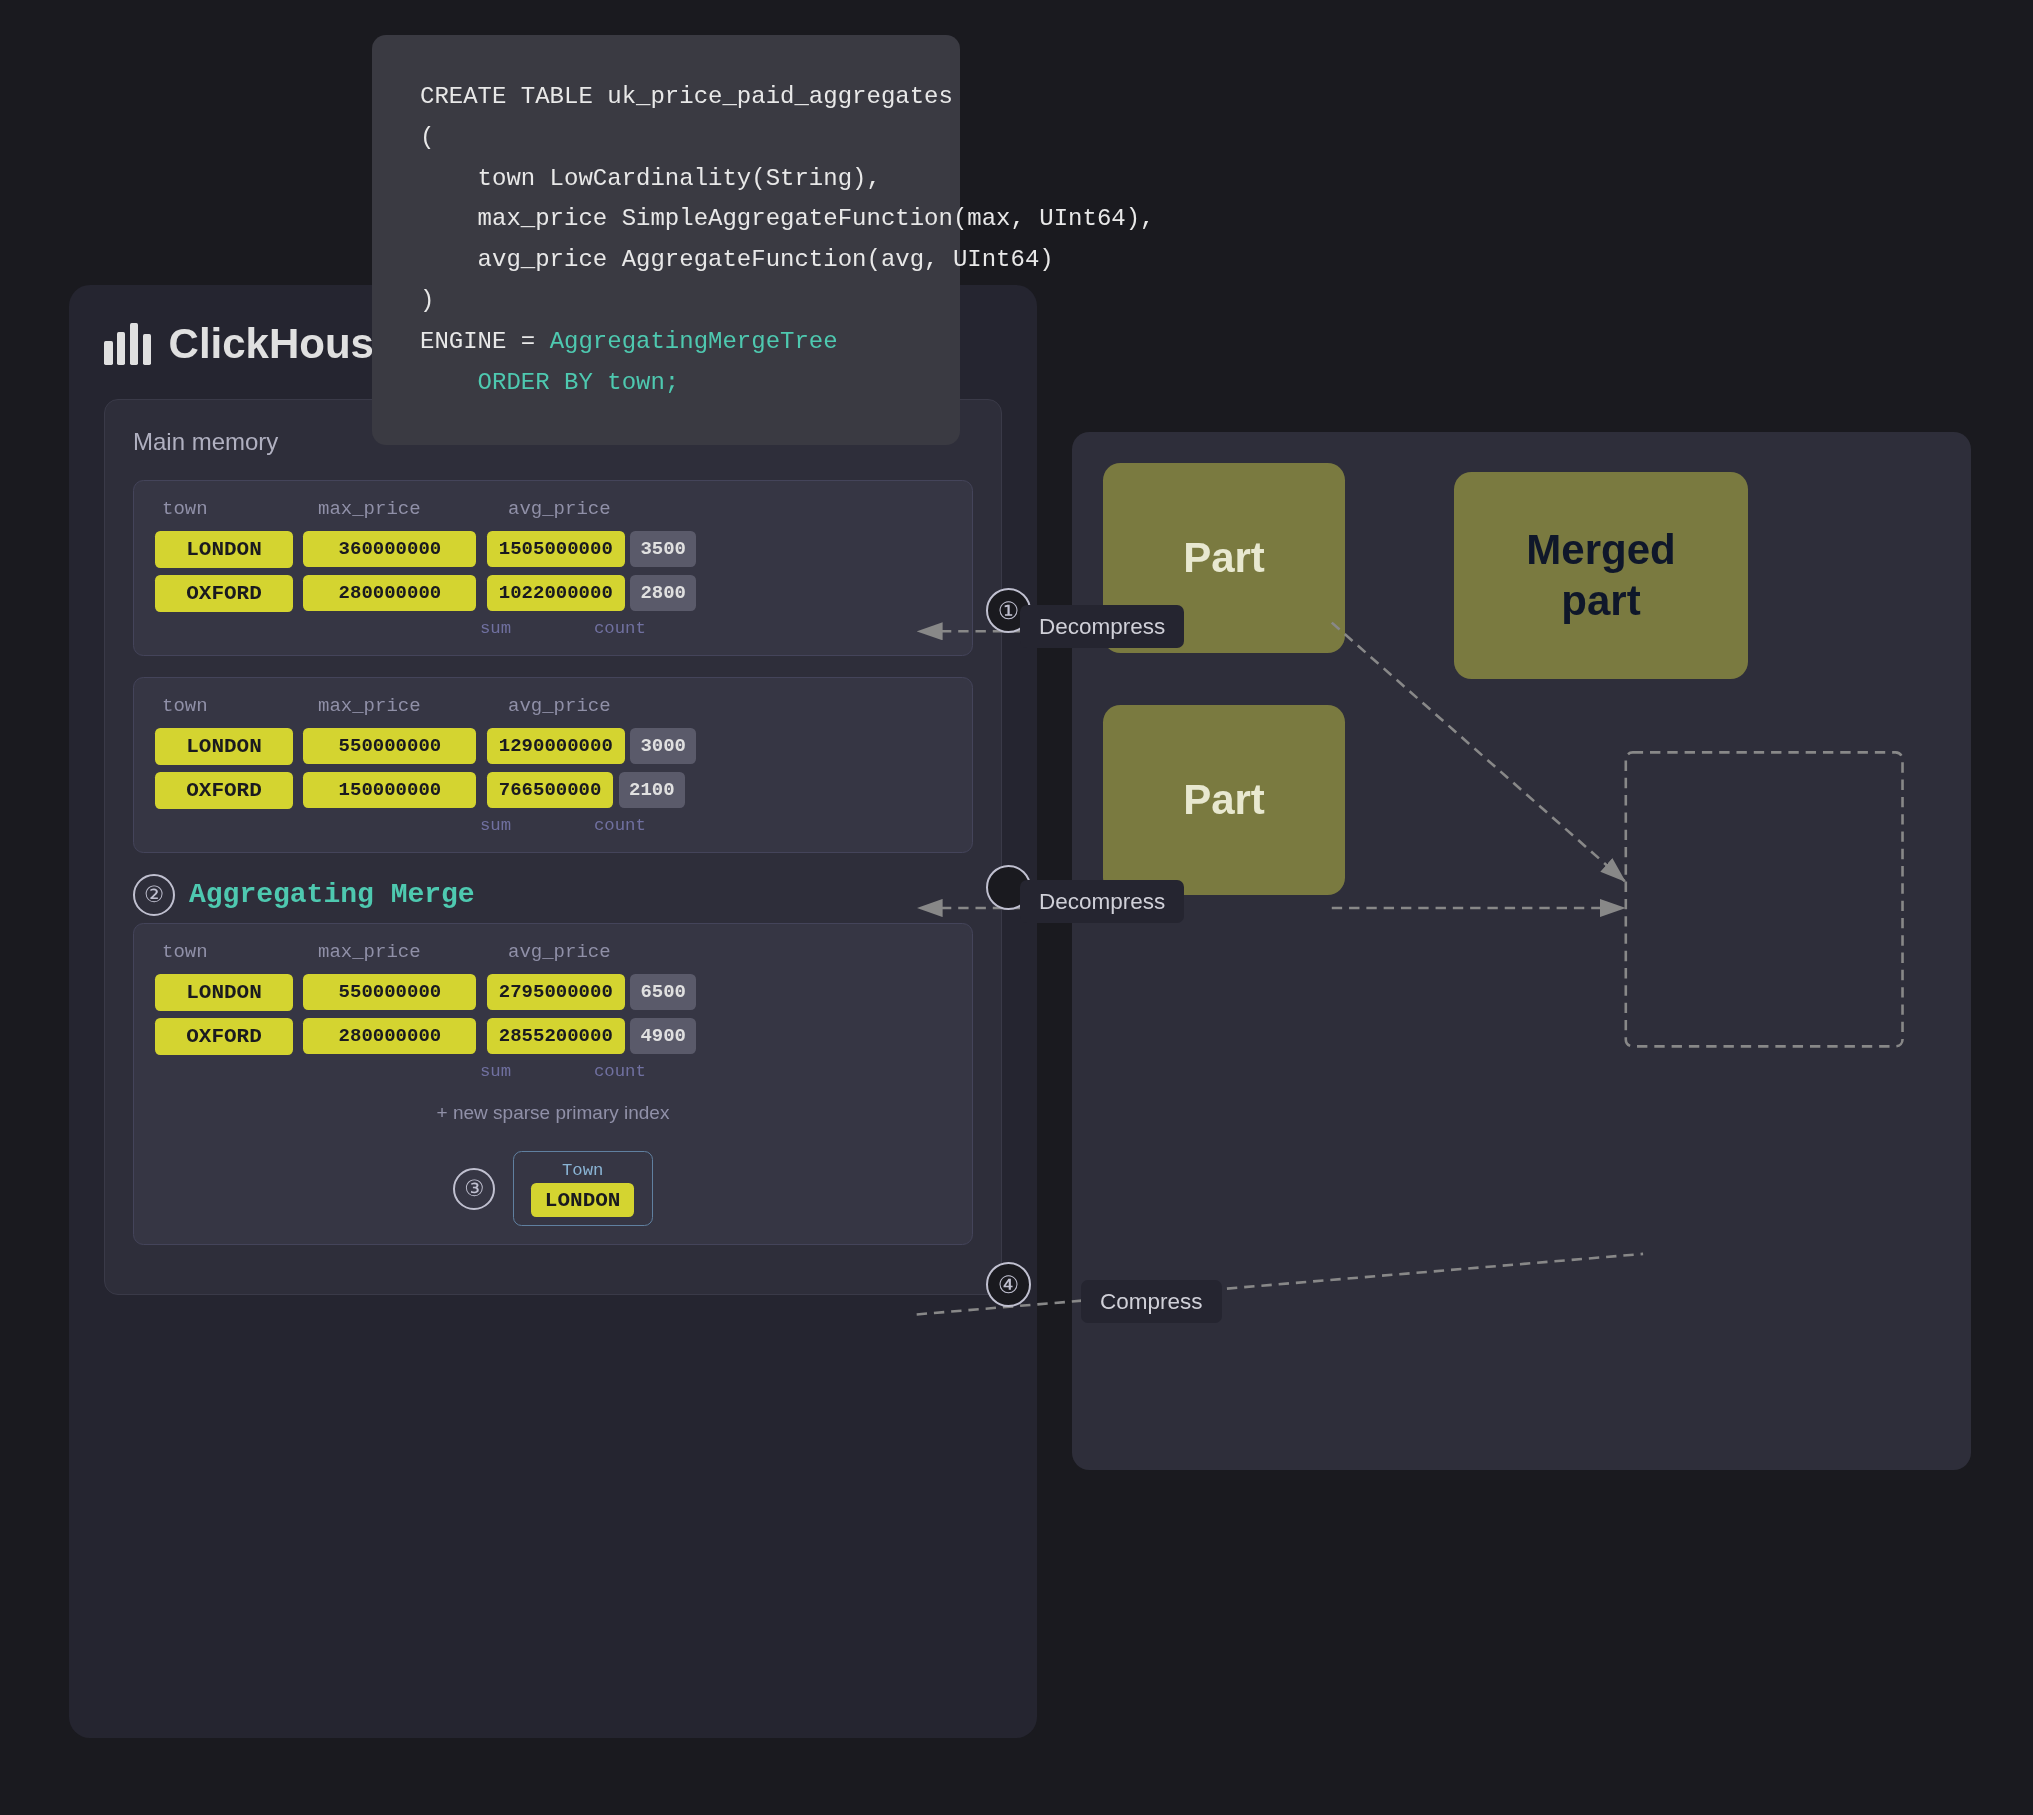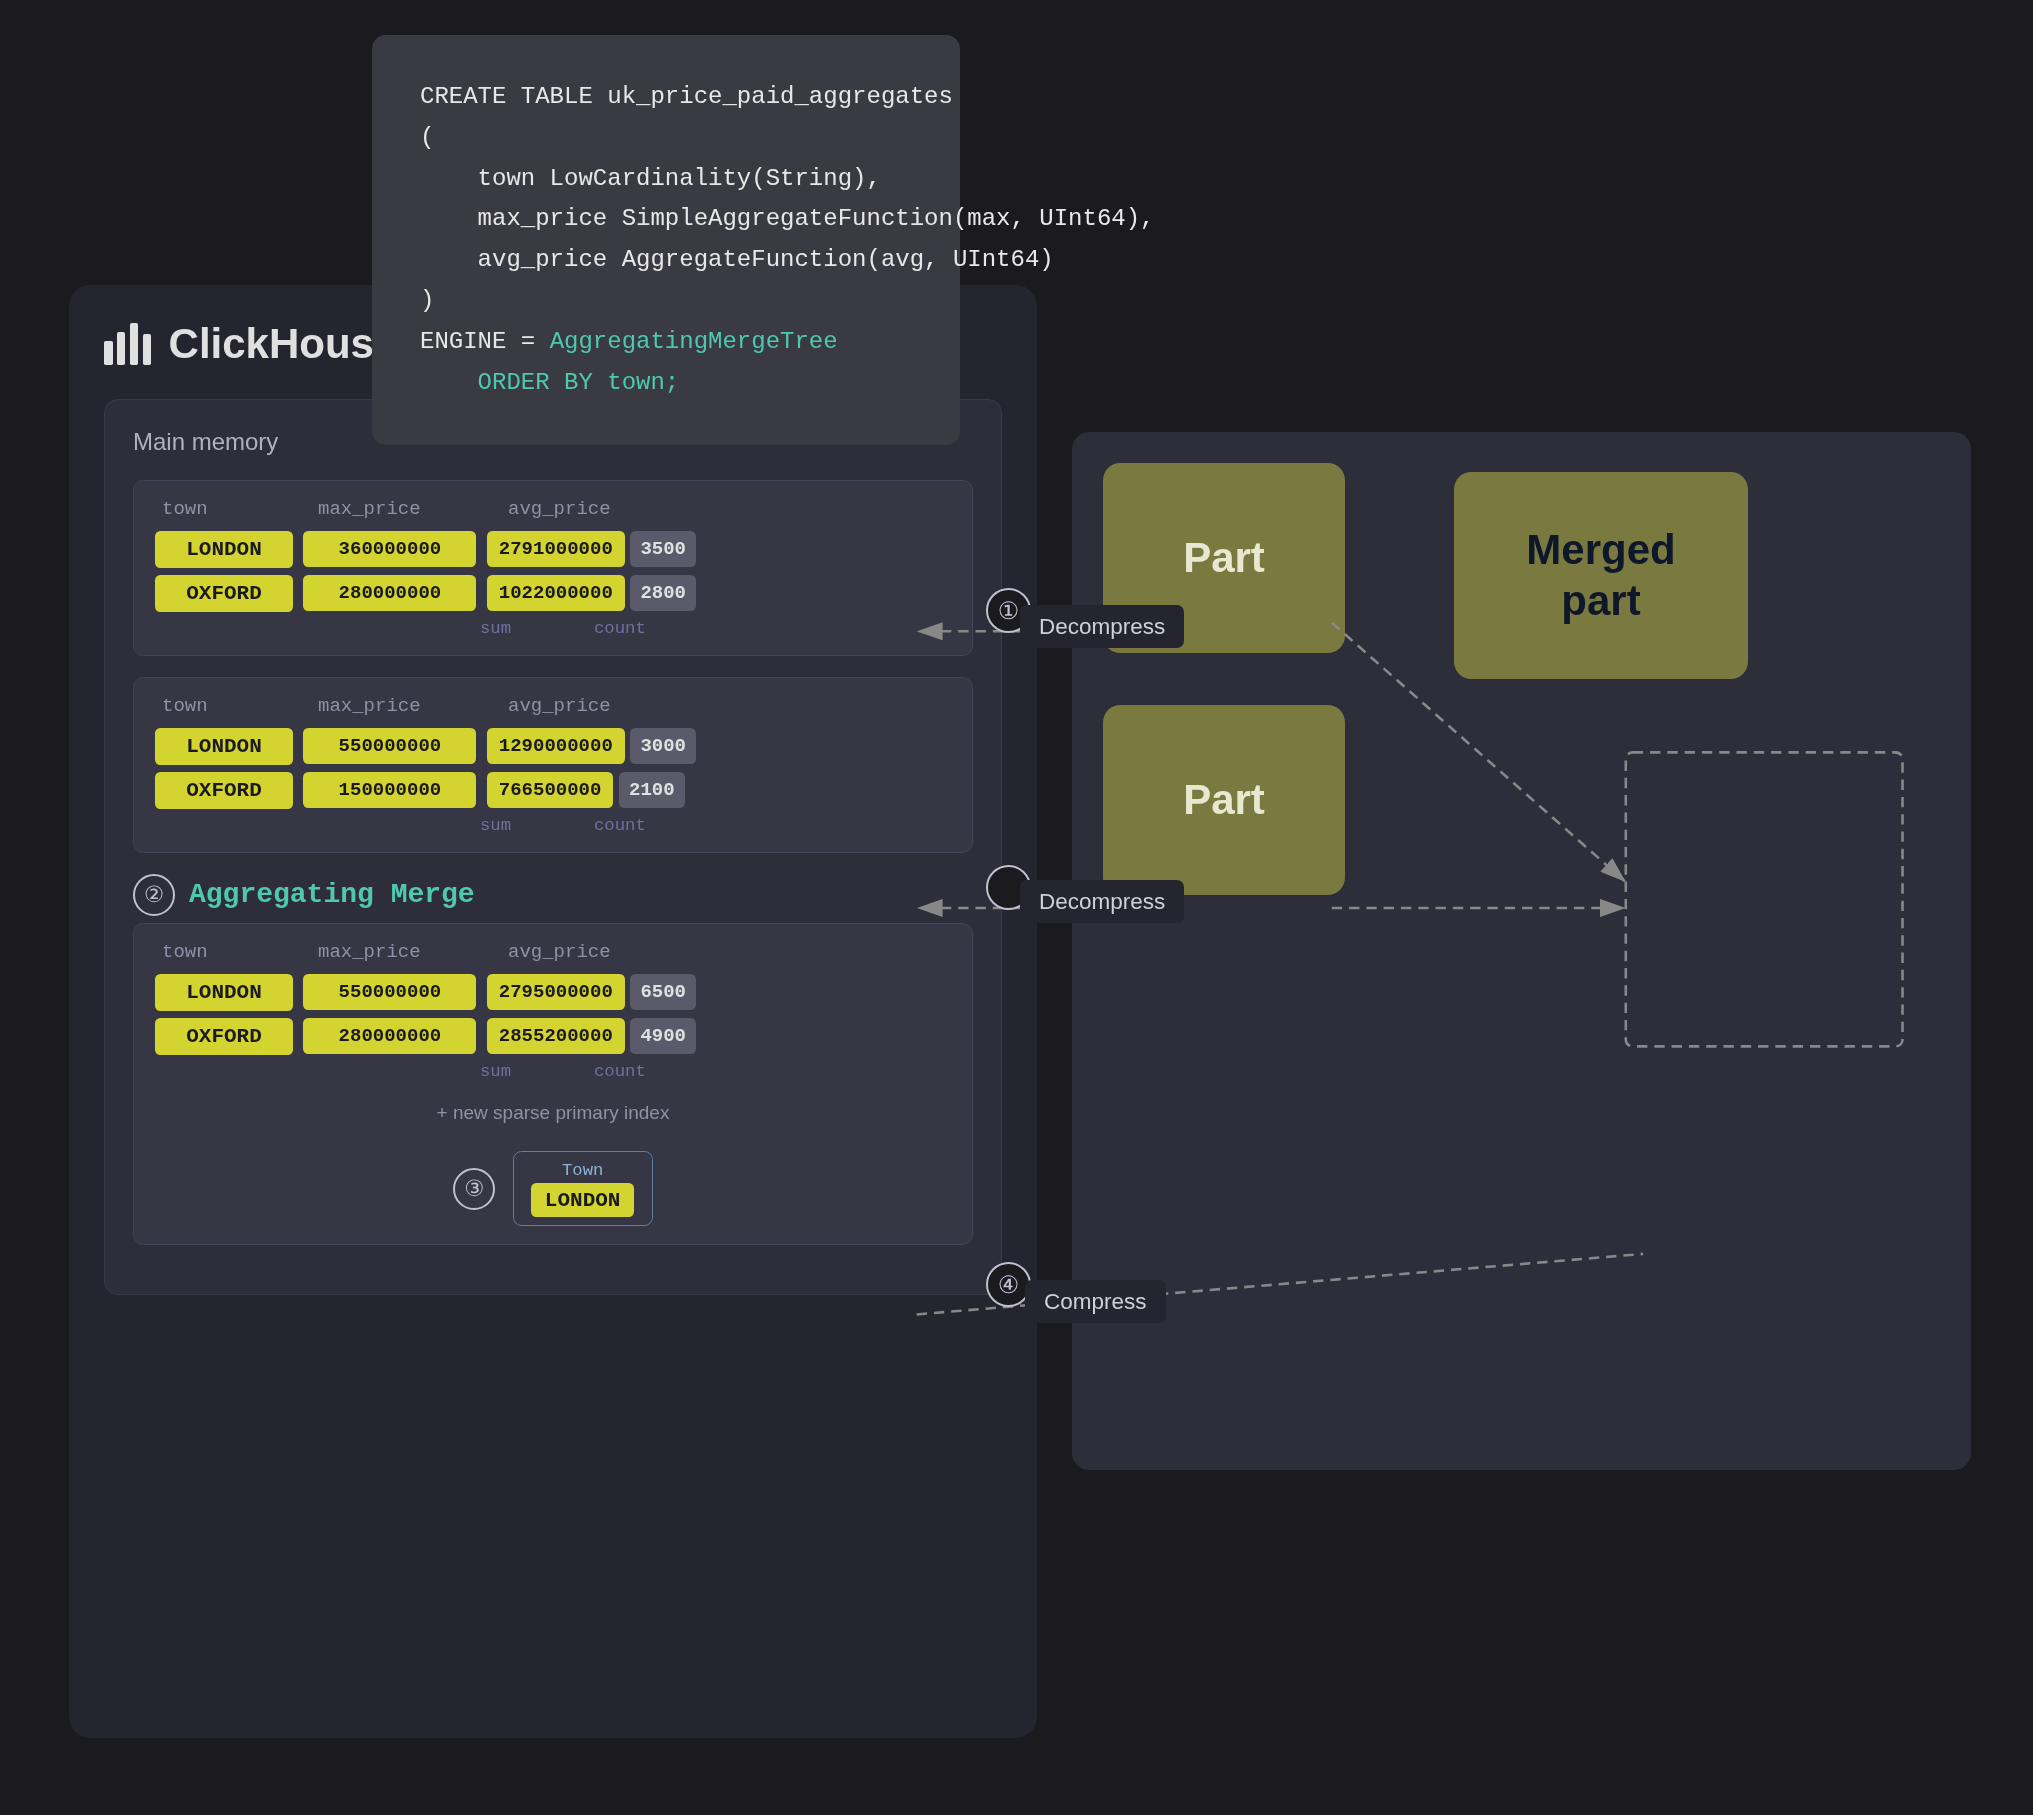"2791000000" span.cell-avg-sum { text: 2791000000 -> 1505000000 }
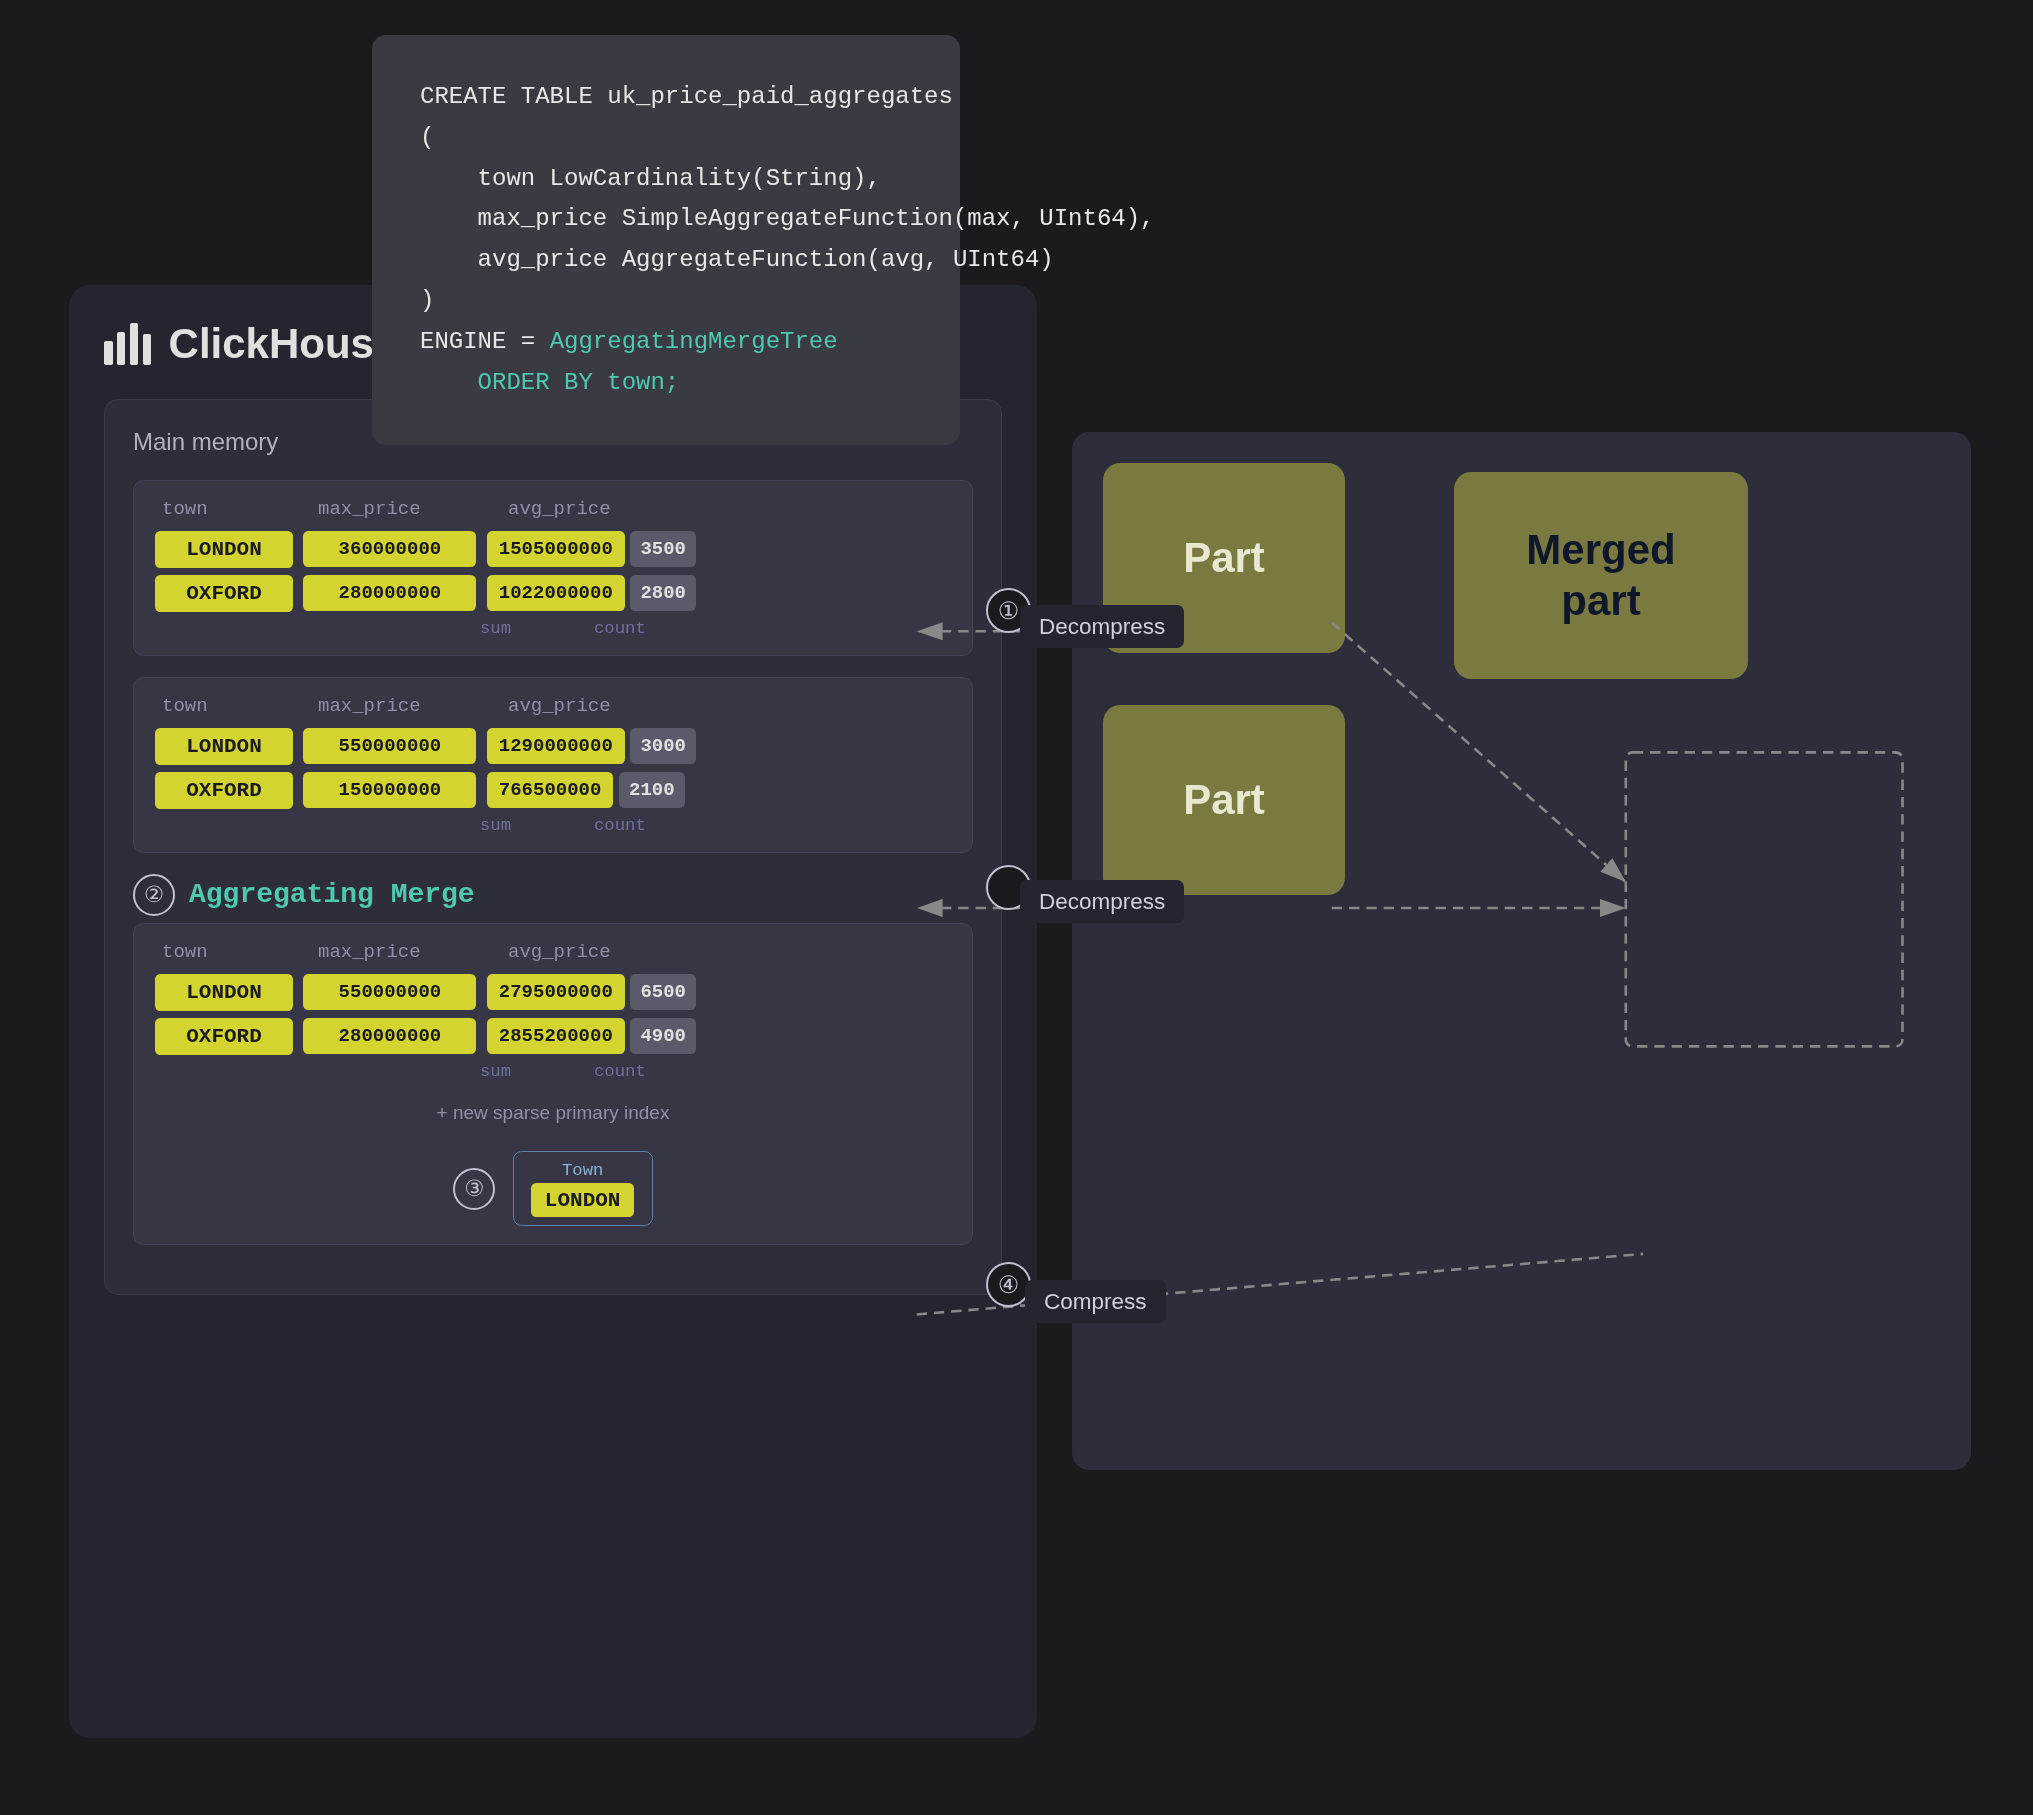"Compress" div.arrow-label { left: 1025px -> 1081px }
